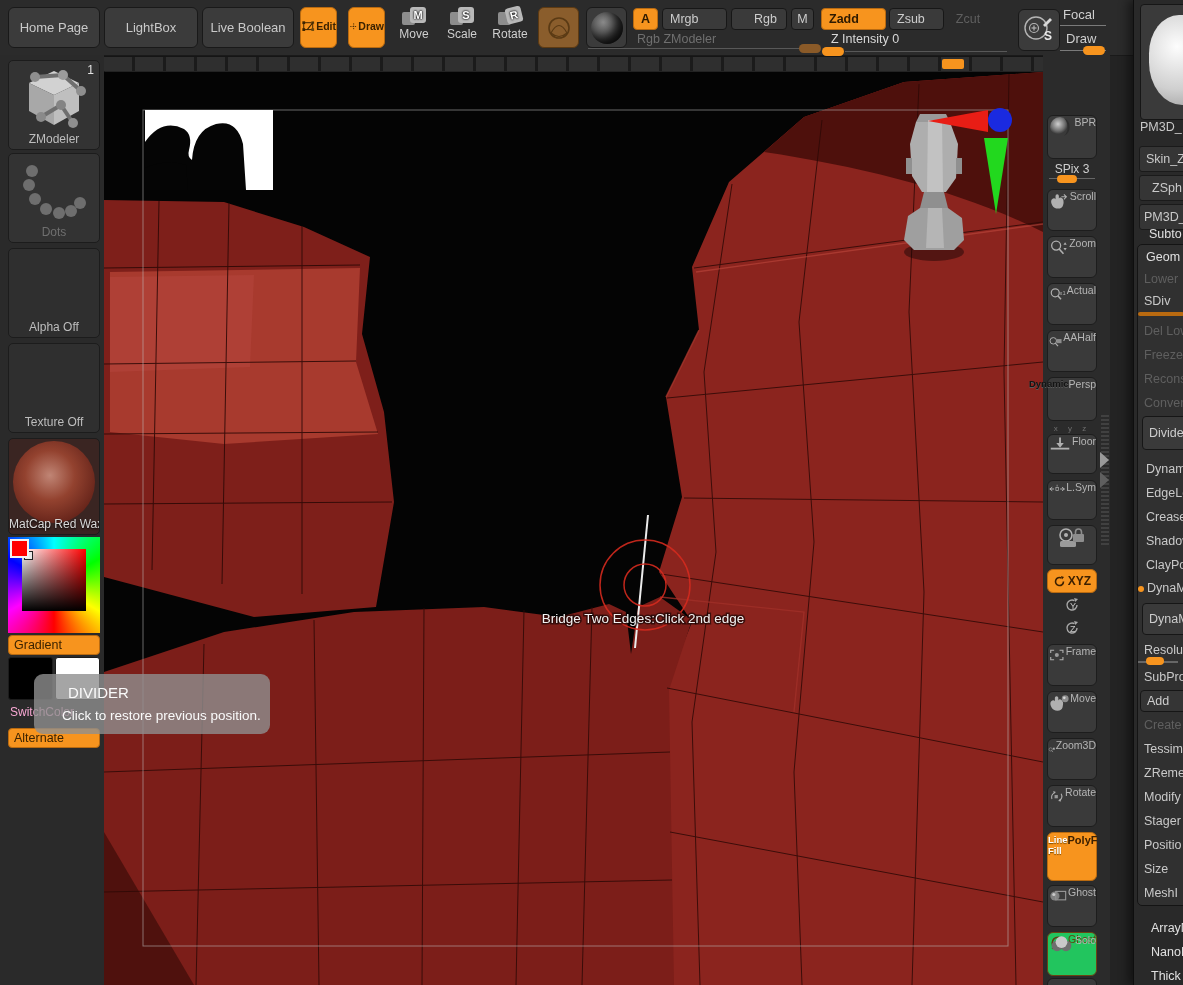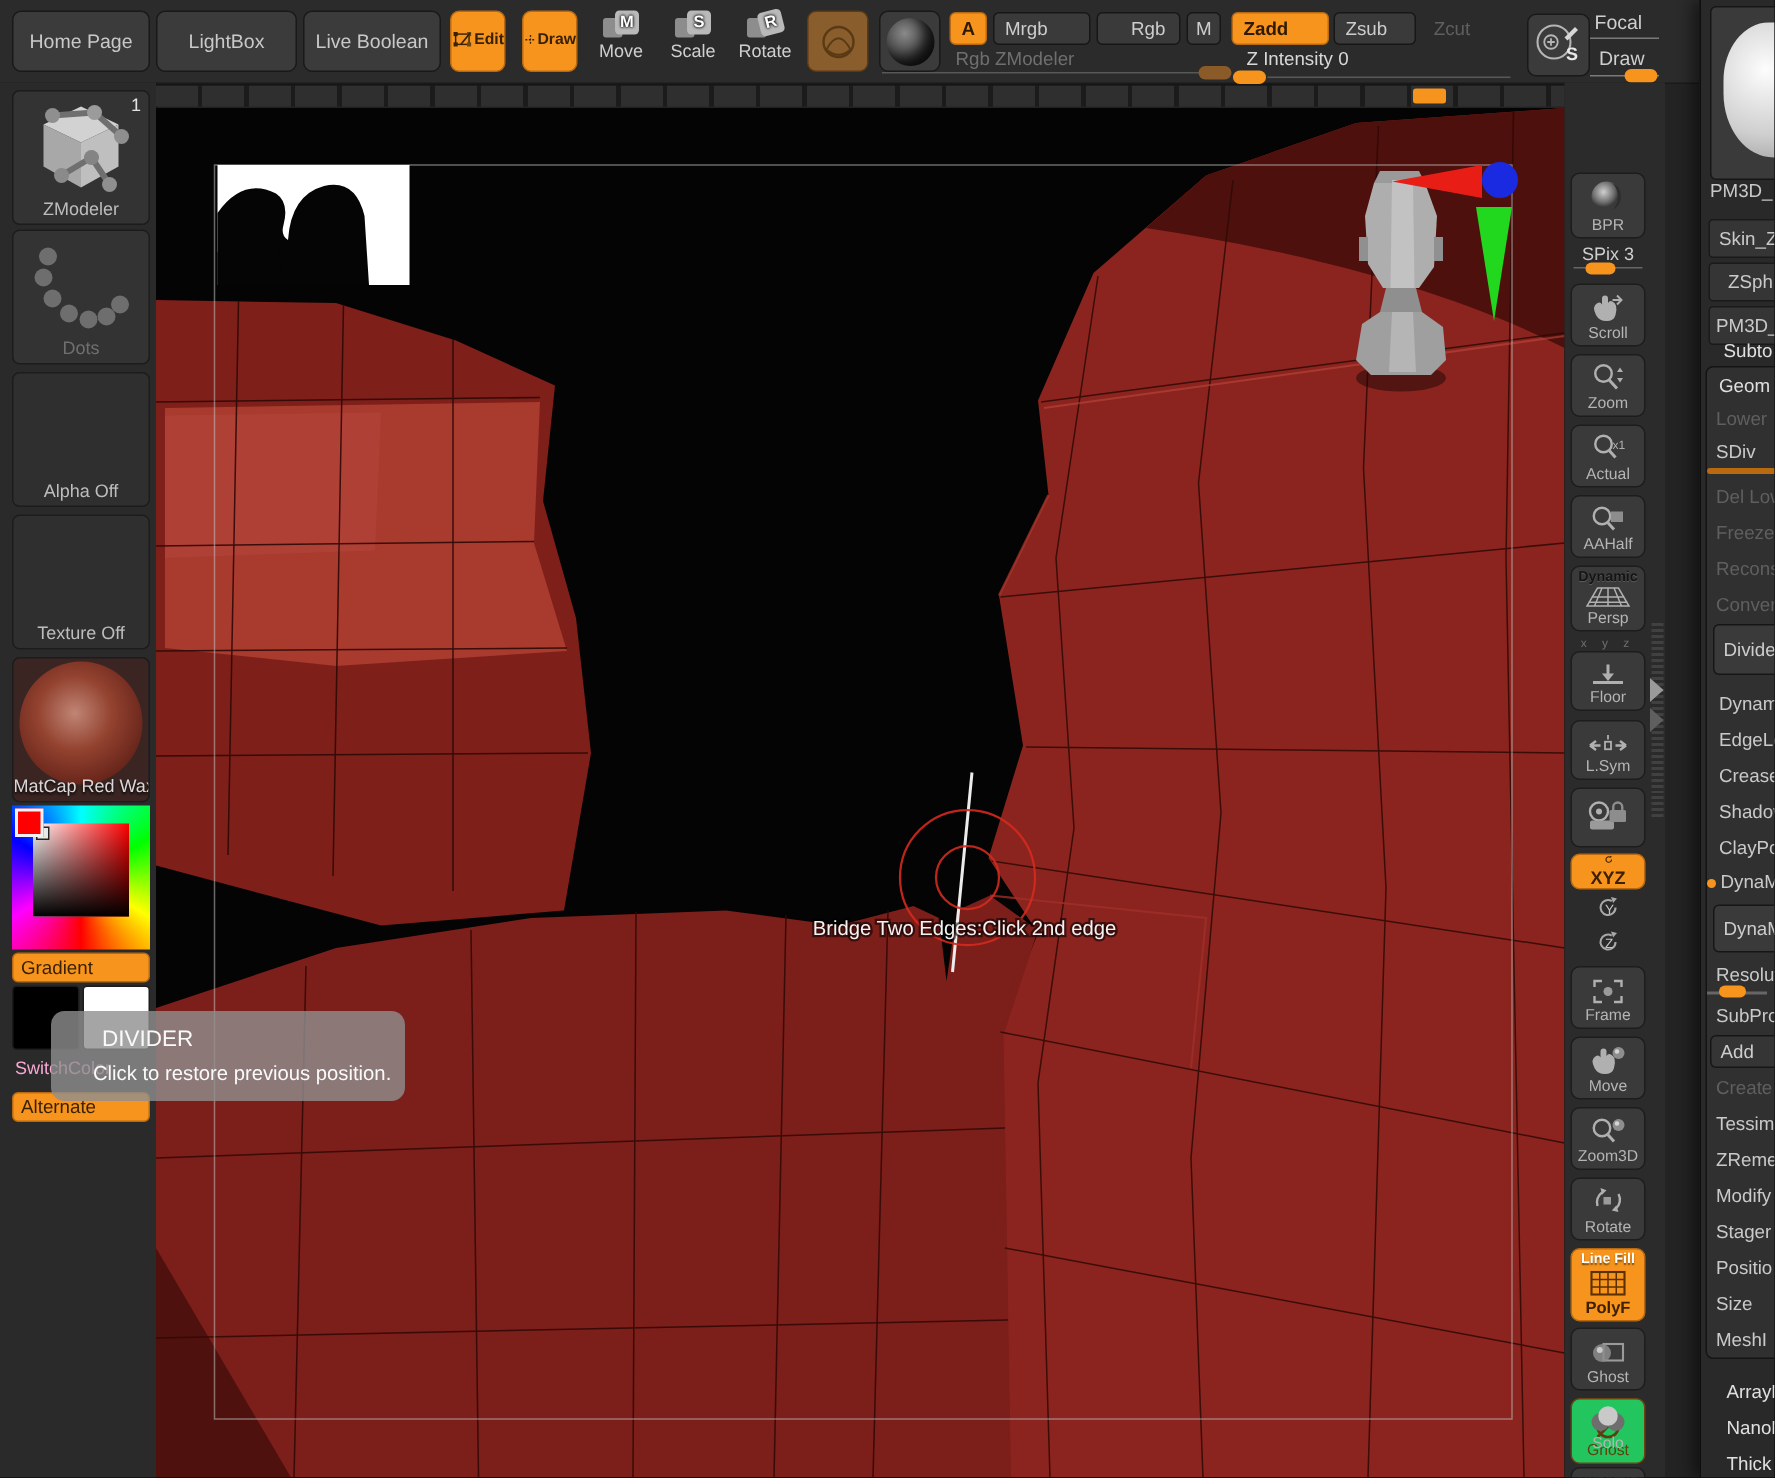"BPR" .rtb { align-items: center -> none; flex-direction: column -> none }
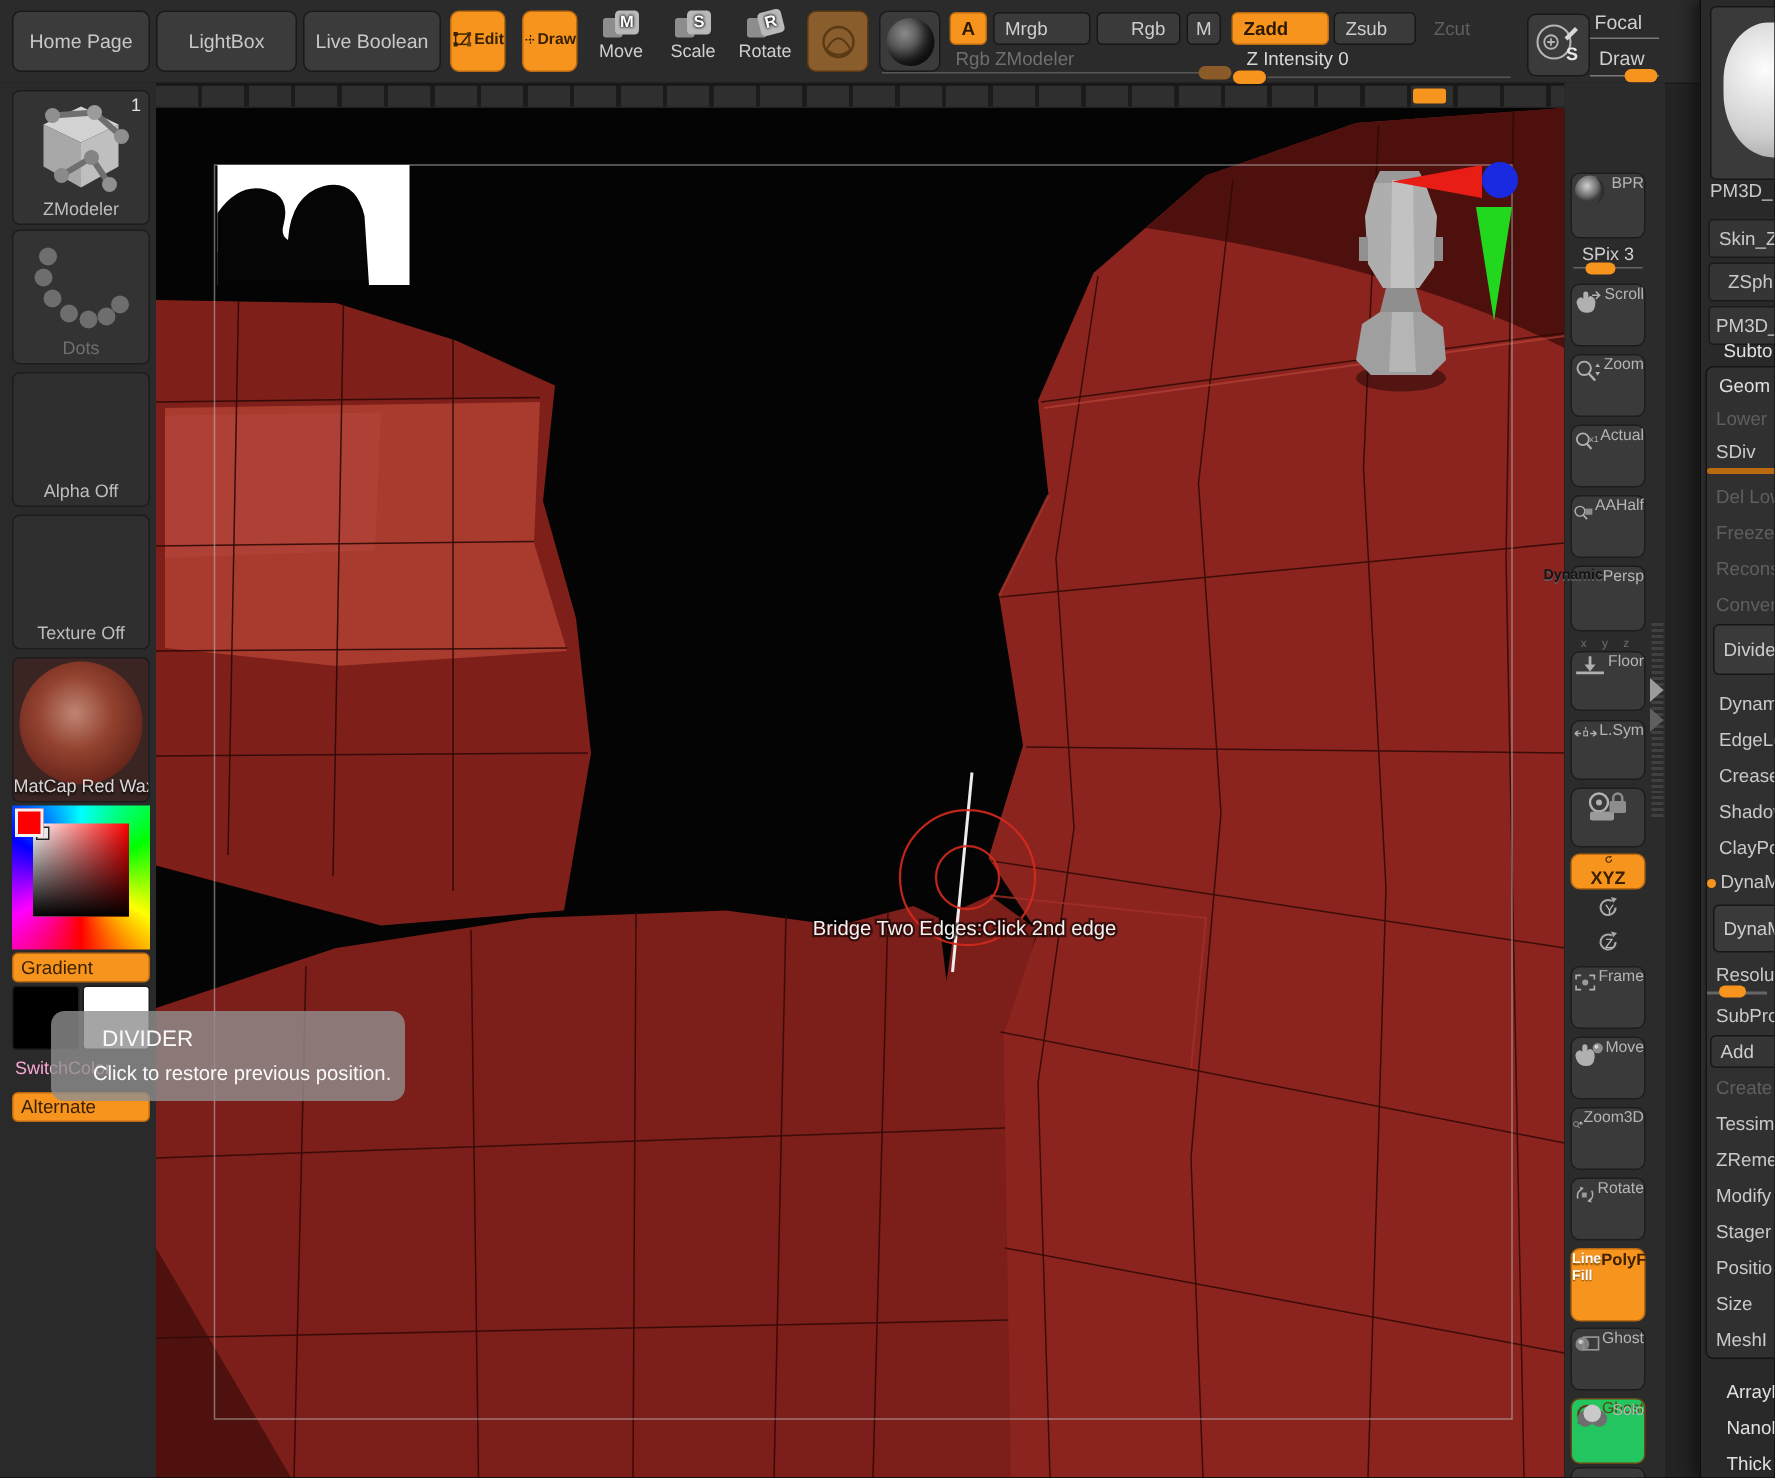"XYZ" div.rtb { flex-direction: column -> row }
